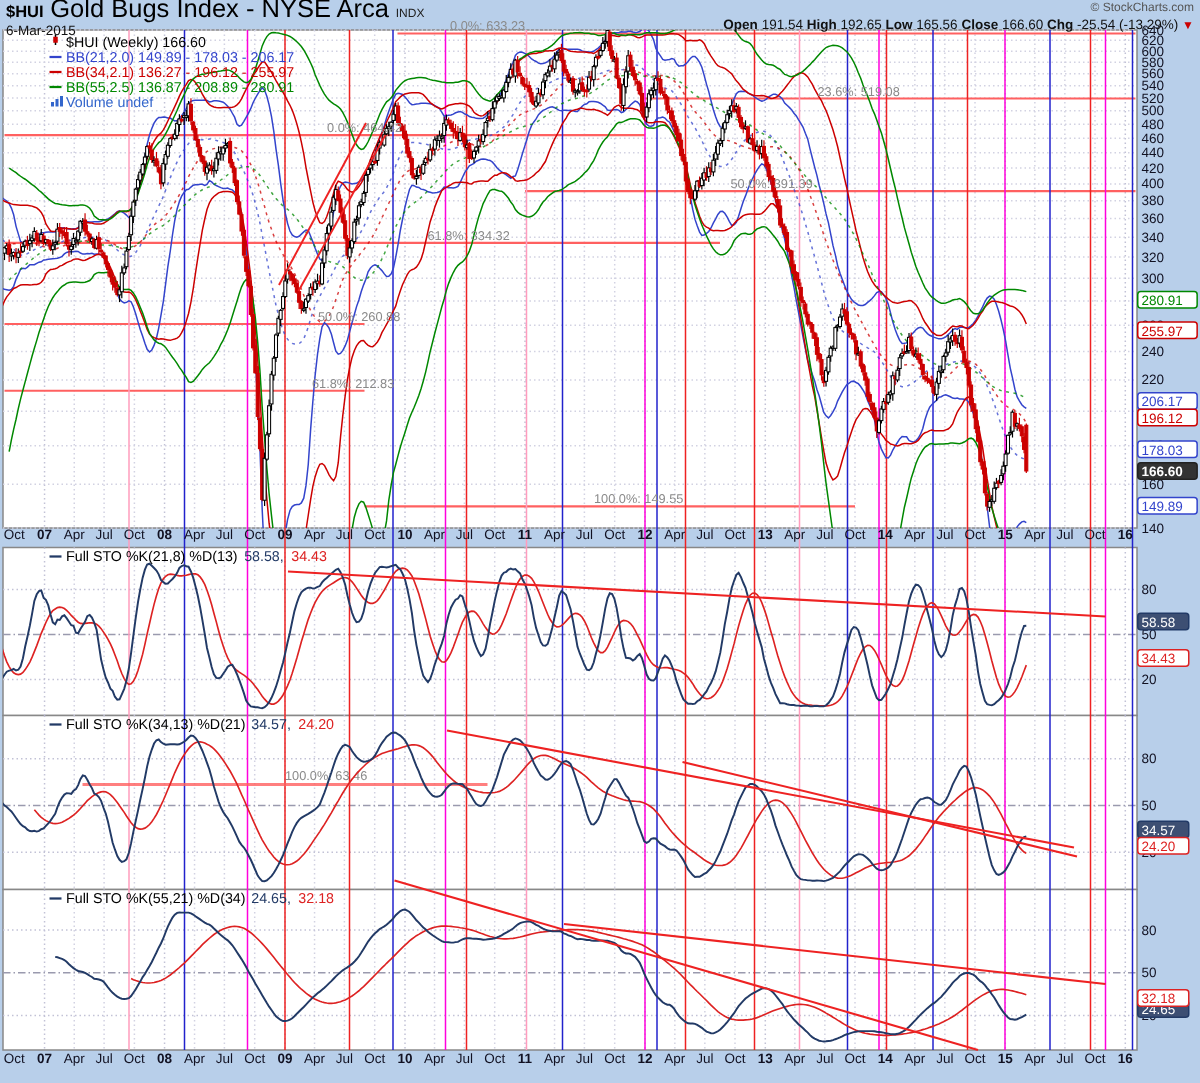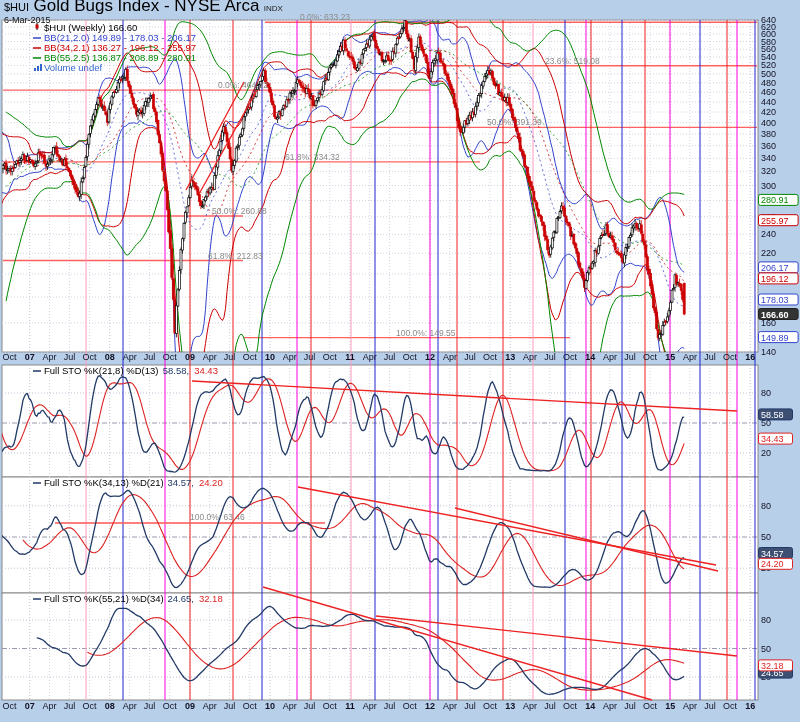"$HUI" .sym { font-weight: normal -> bold }
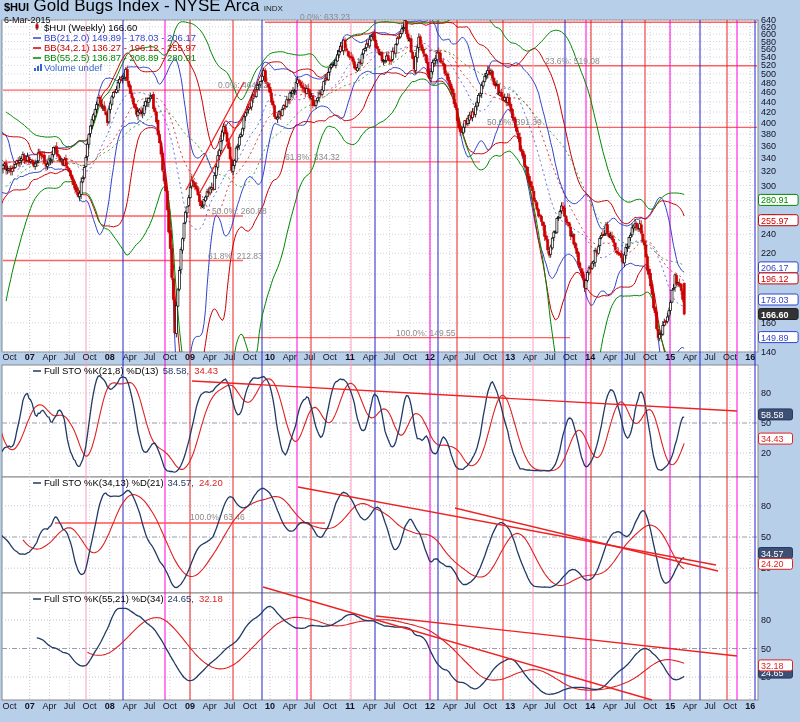"© StockCharts.com" div.h-right { html: none -> <div> <div>© StockCharts.com</div> <div> <b>Open</b> <span>191.54</span> <b>High</b> <span>192.65</span> <b>Low</b> <span>165.56</span> <b>Close</b> <span>166.60</span> <b>Chg</b> <span>-25.54 (-13.29%)</span> <span>▼</span> </div> </div> }
